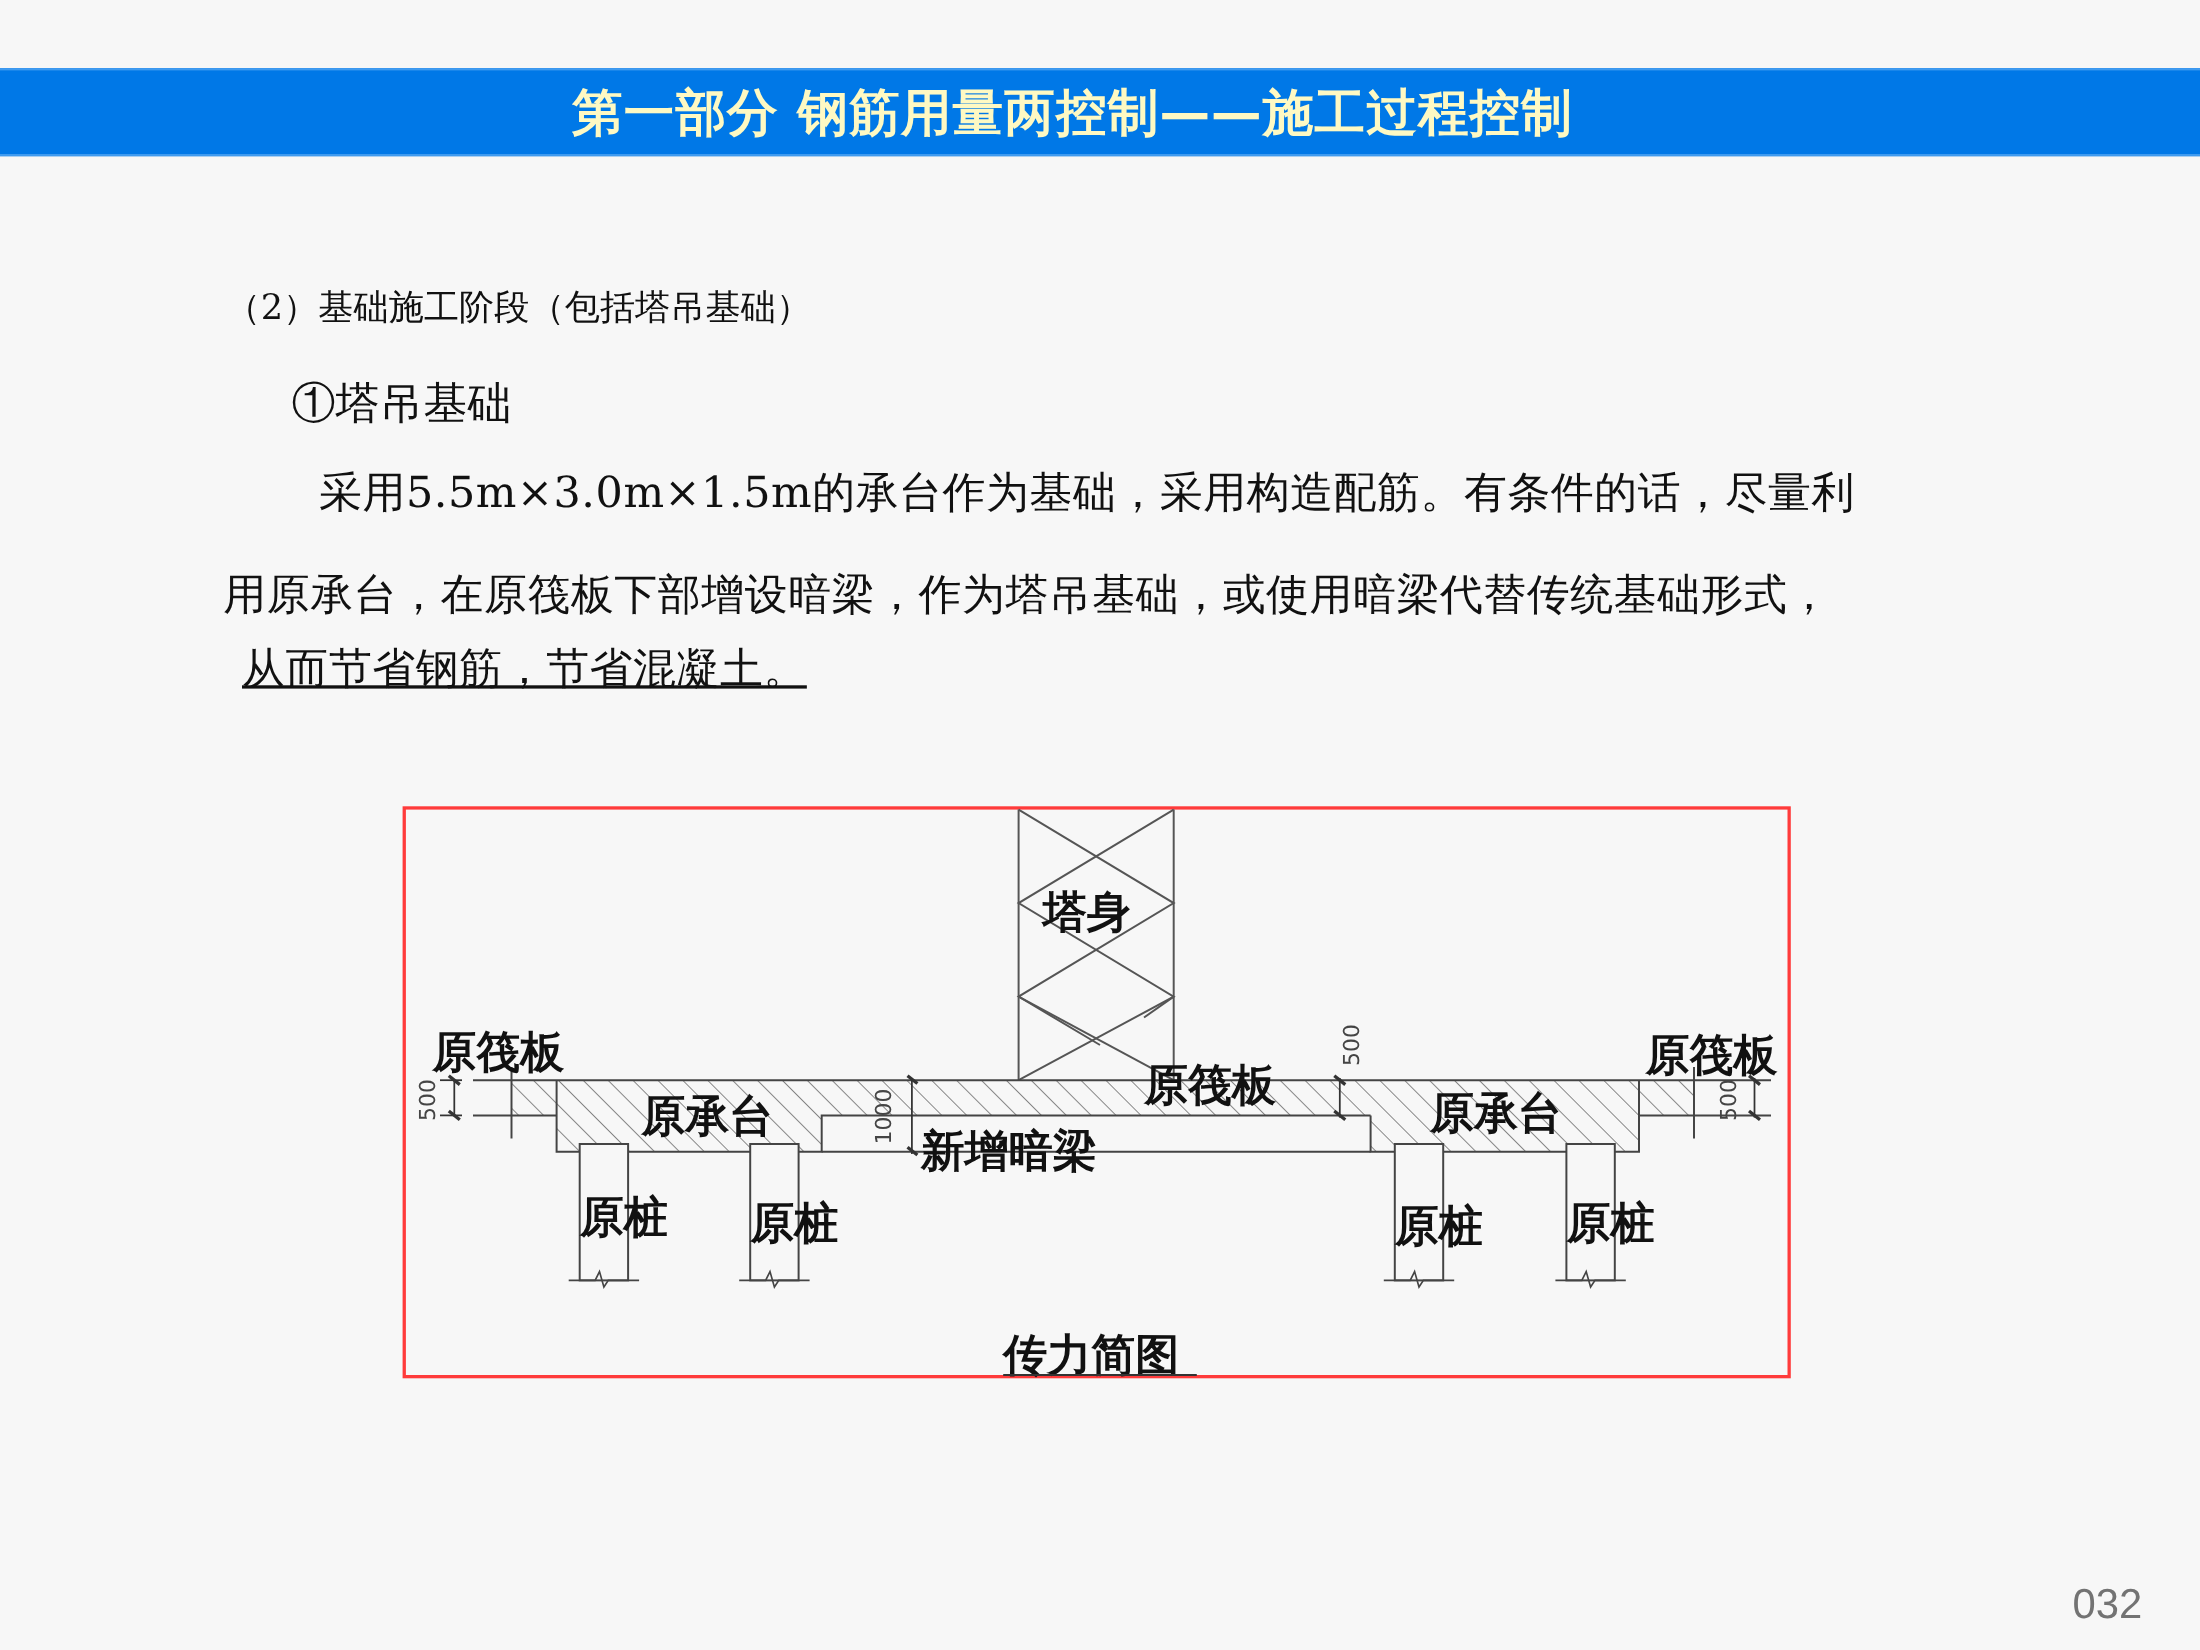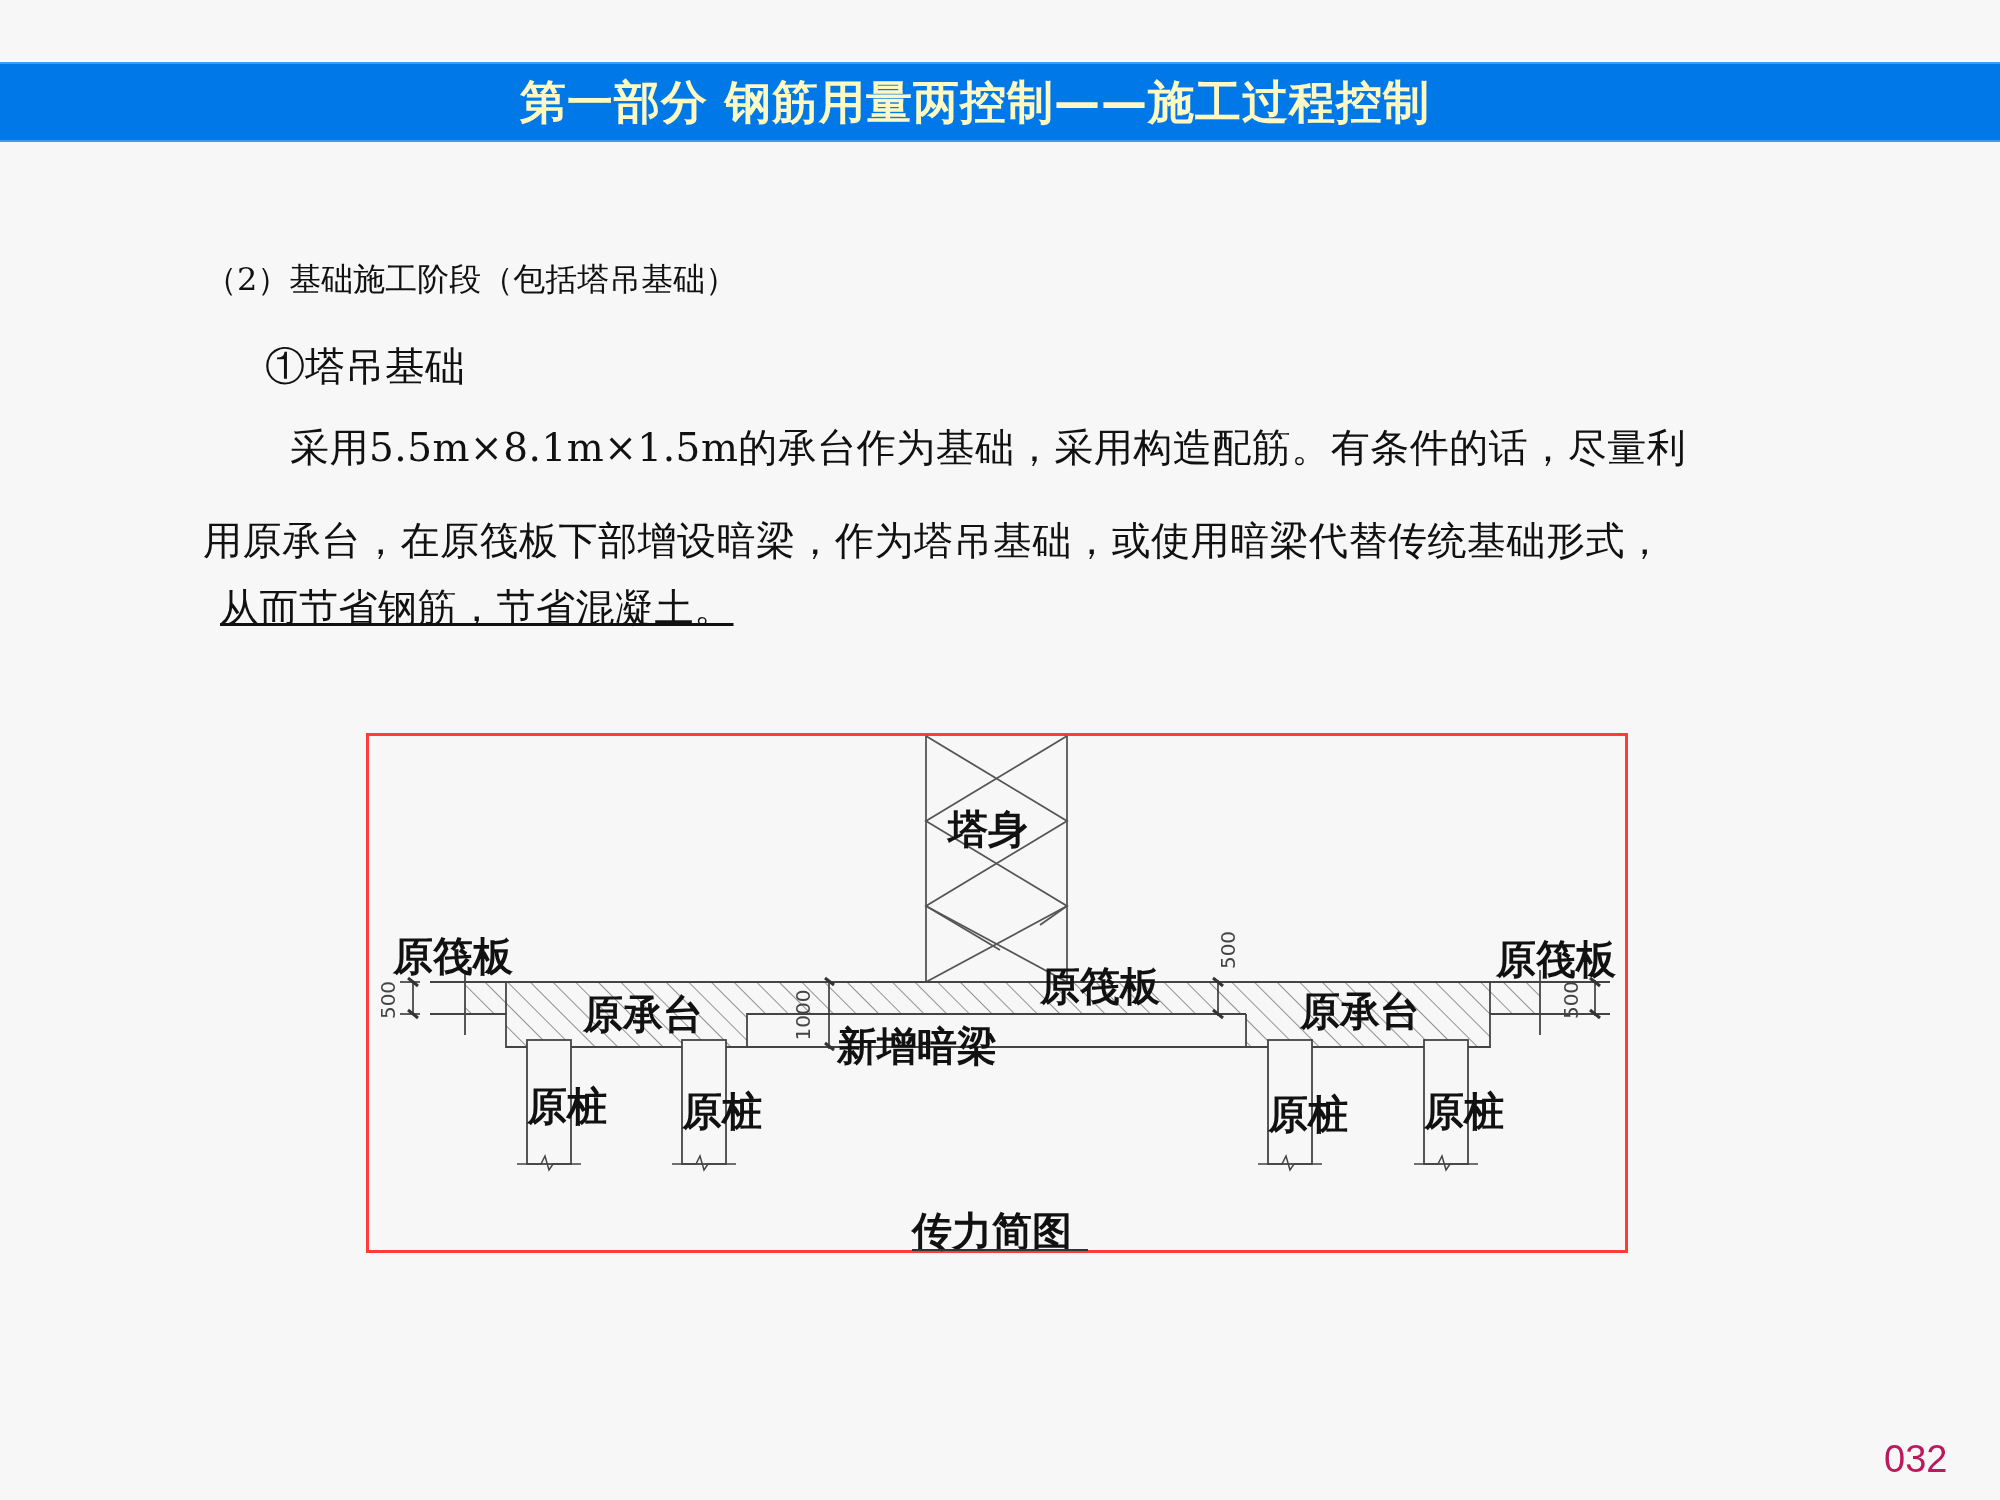"采用5.5m×8.1m×1.5m的承台作为基础，采用构造配筋。有条件的话，尽量利" div.para-line { text: 8.1m -> 3.0m }
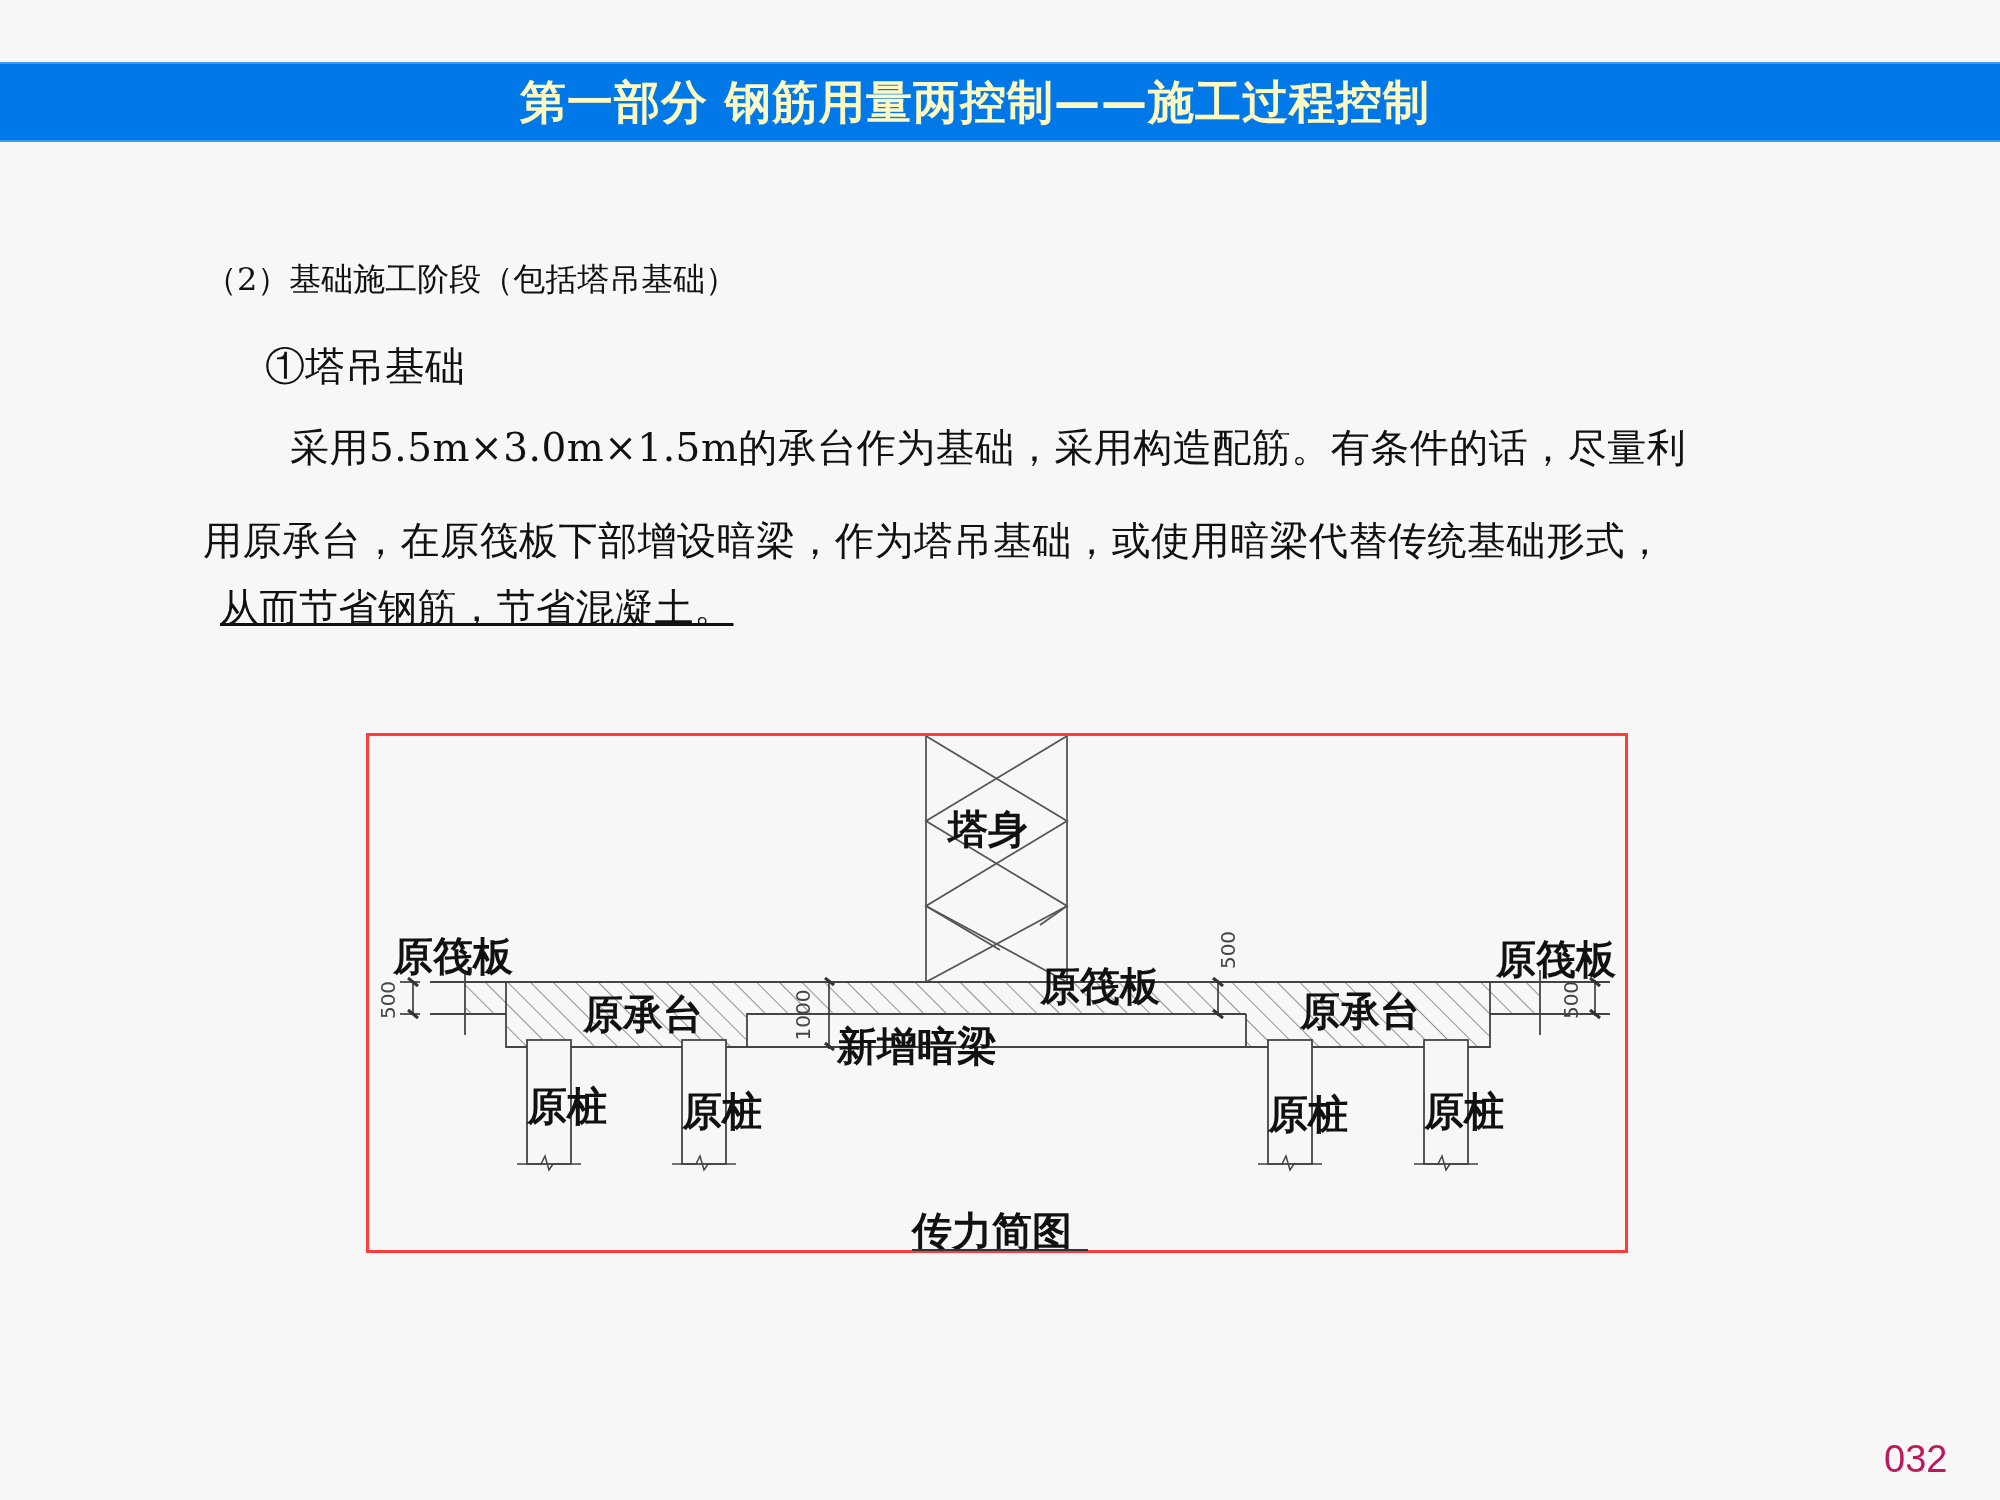"032" .page-number { color: #be185d -> #737373 }
